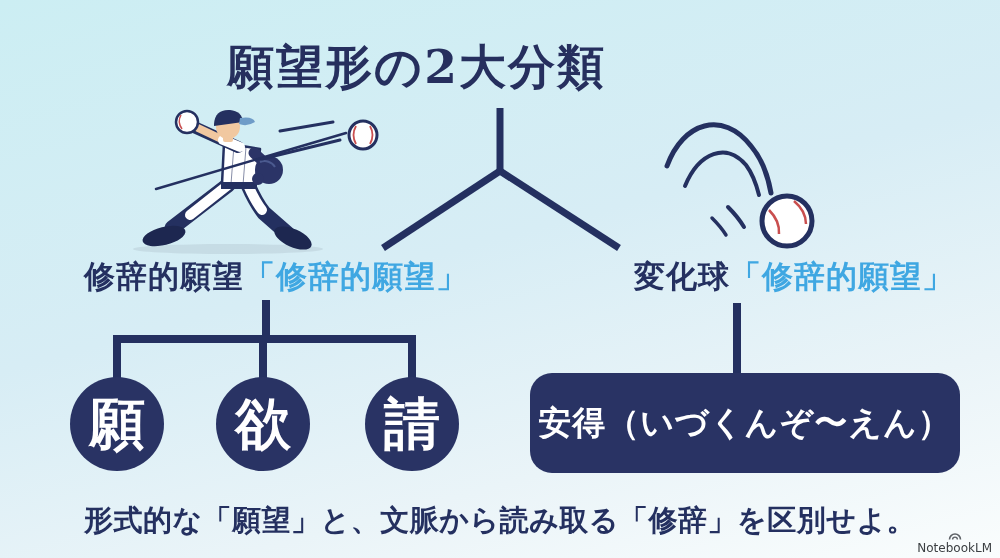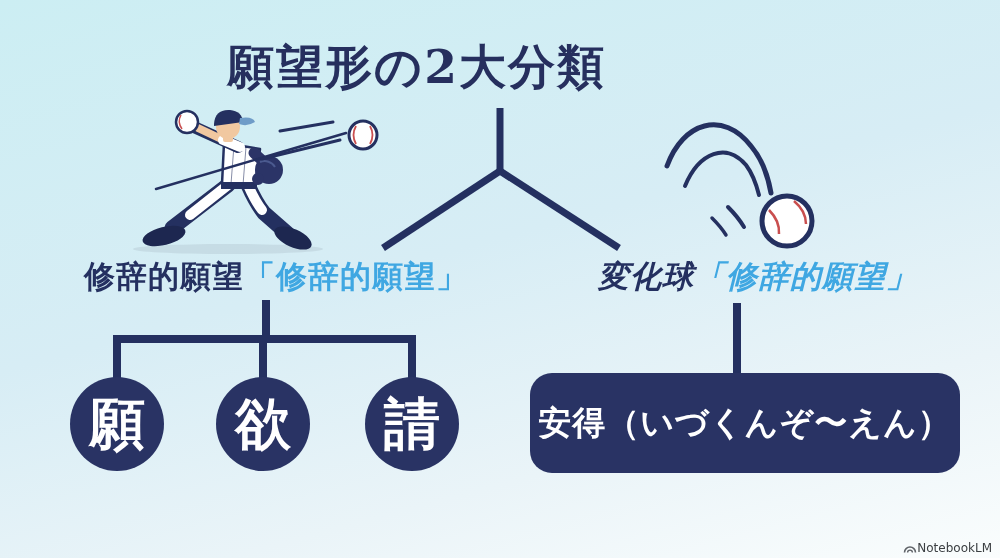"変化球「修辞的願望」" .label-right { font-style: italic -> none; left: 758px -> 794px }
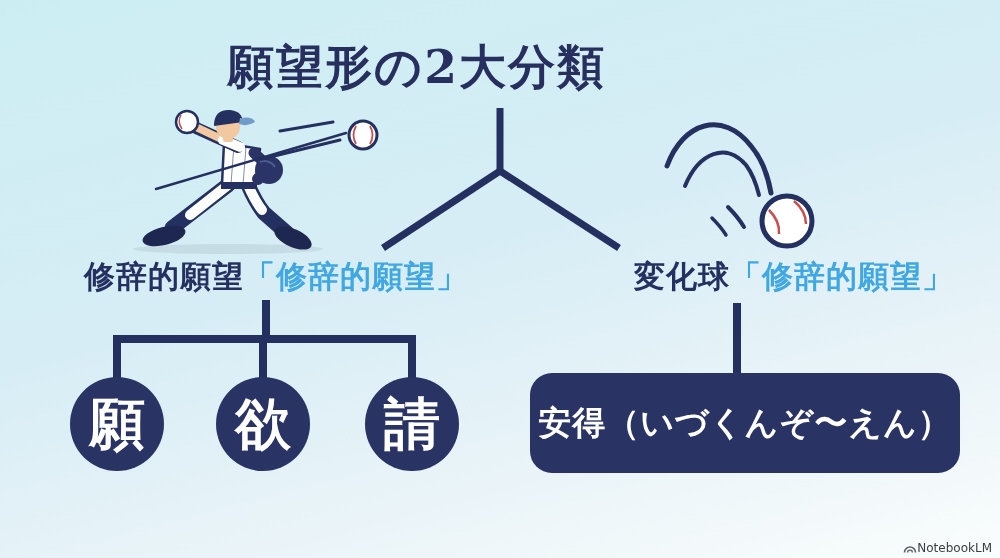"形式的な「願望」と、文脈から読み取る「修辞」を区別せよ。" div.footer-msg { html: none -> <div>形式的な「願望」と、文脈から読み取る「修辞」を区別せよ。</div> }
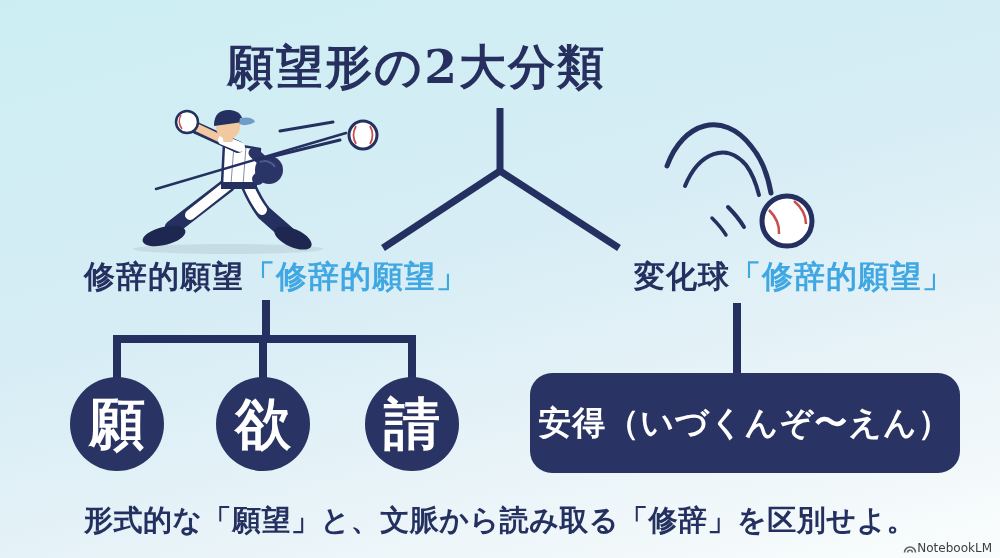"NotebookLM" .watermark { flex-direction: none -> column }
